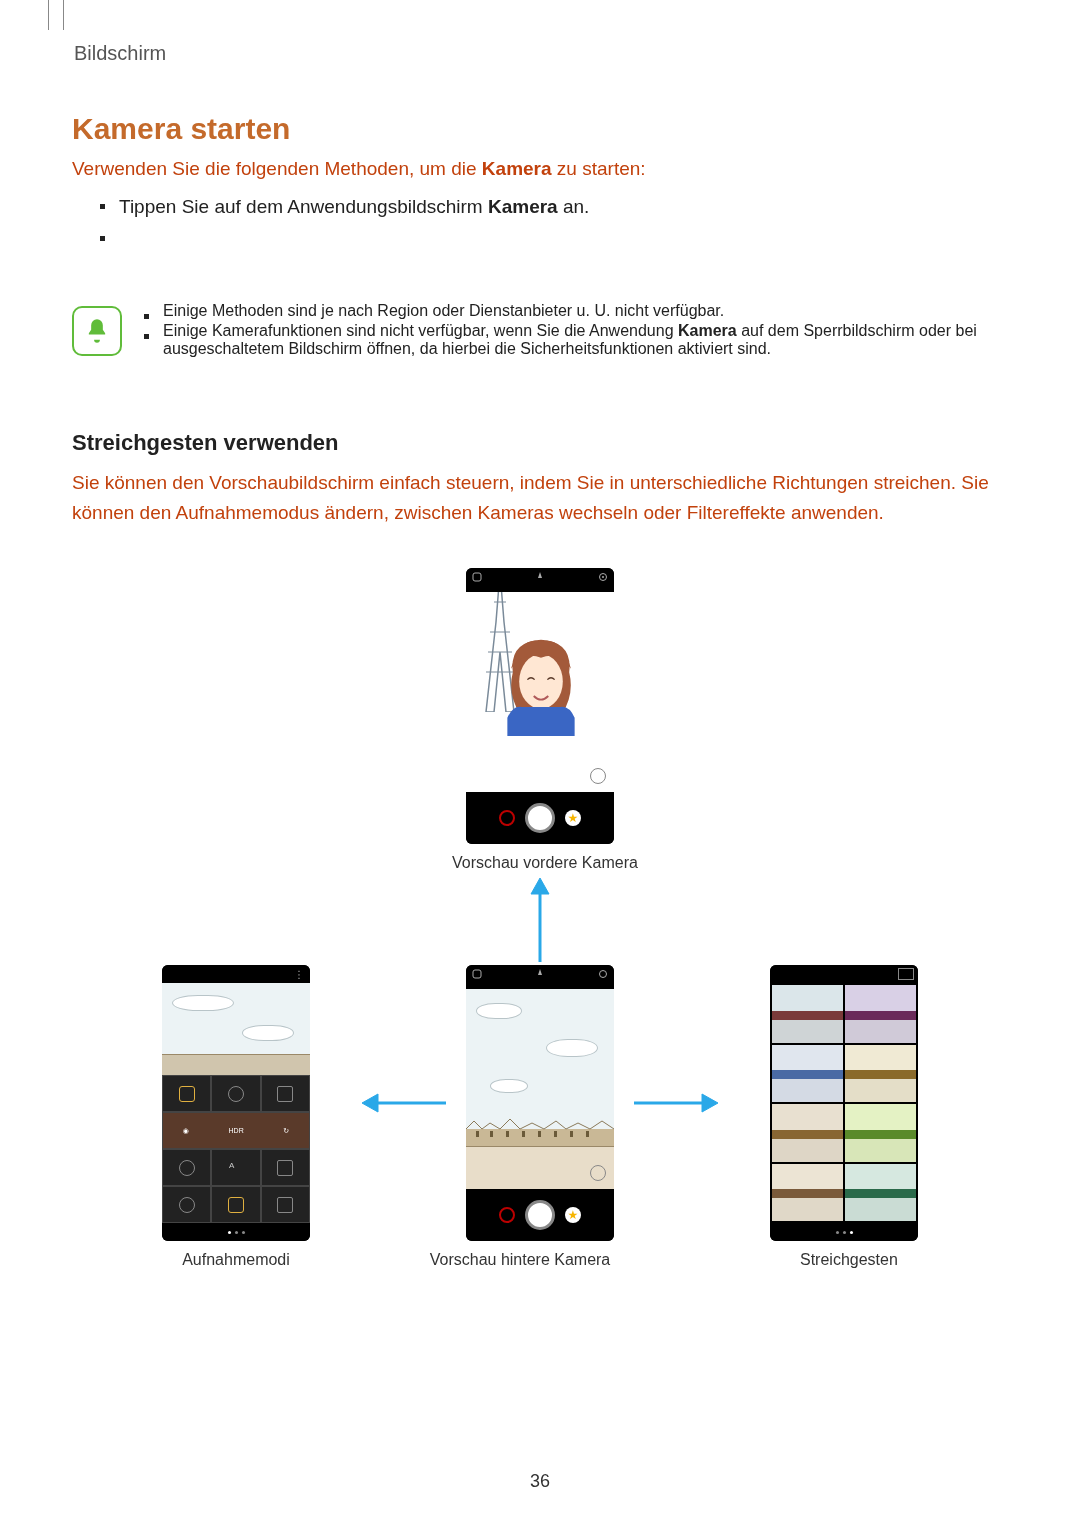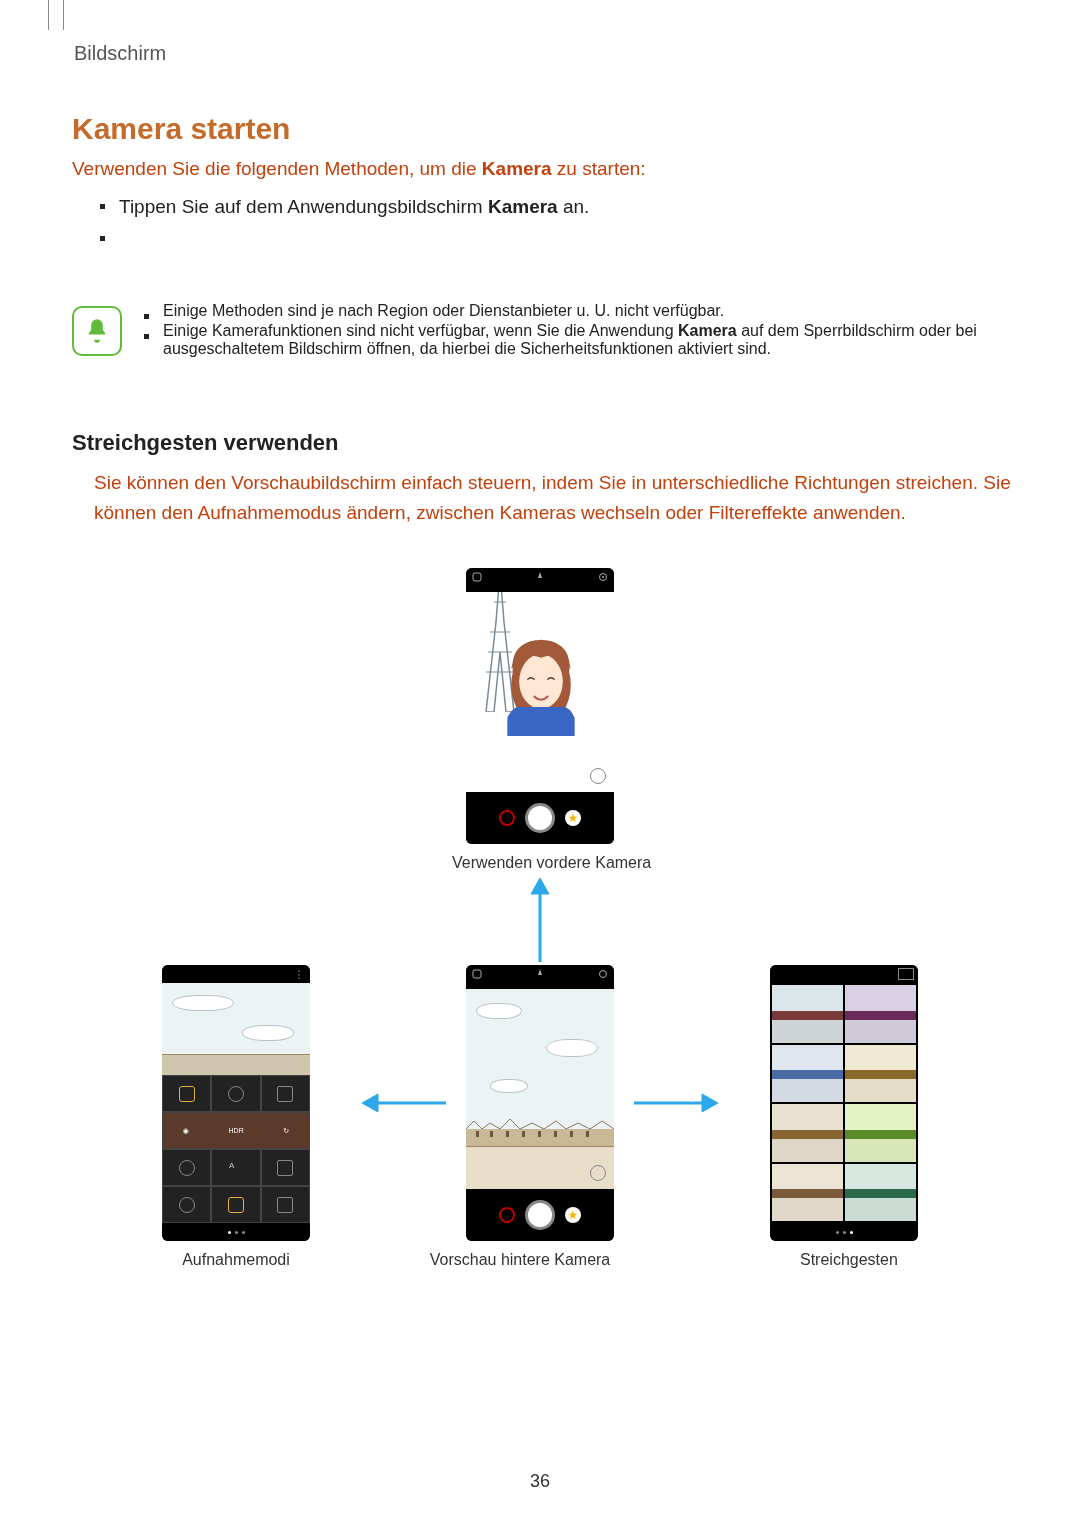"Sie können den Vorschaubildschirm" .swipe-desc { margin-left: 22px -> none }
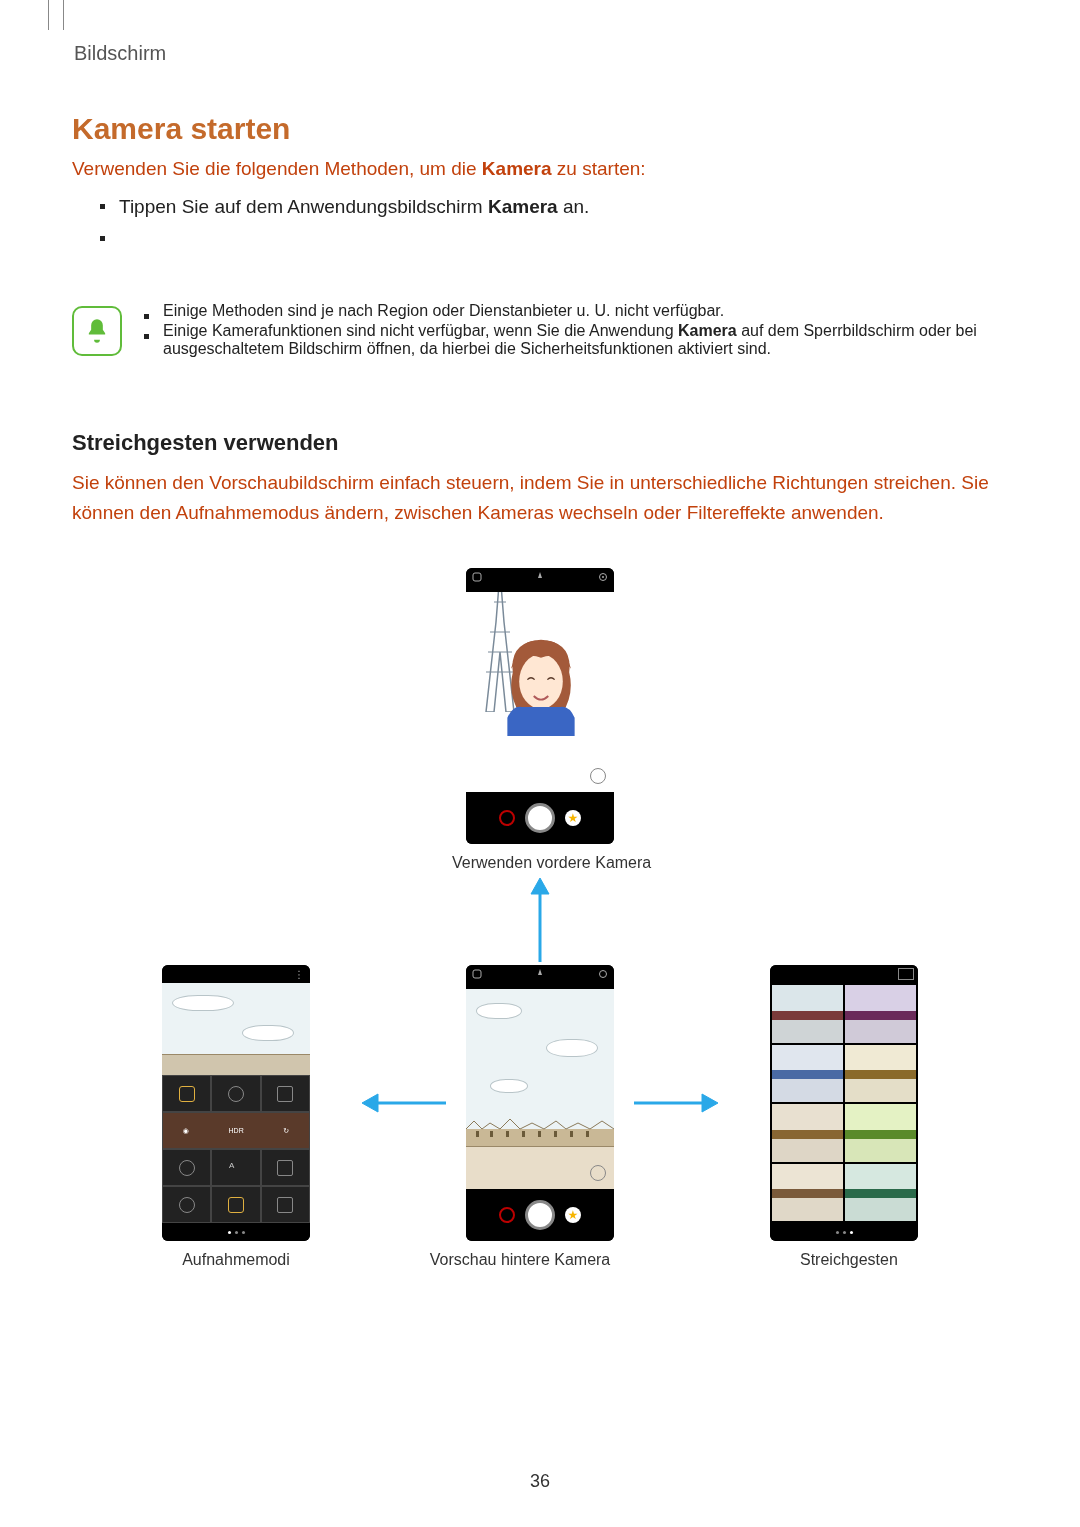"Verwenden vordere Kamera" div.caption { text: Verwenden -> Vorschau }
